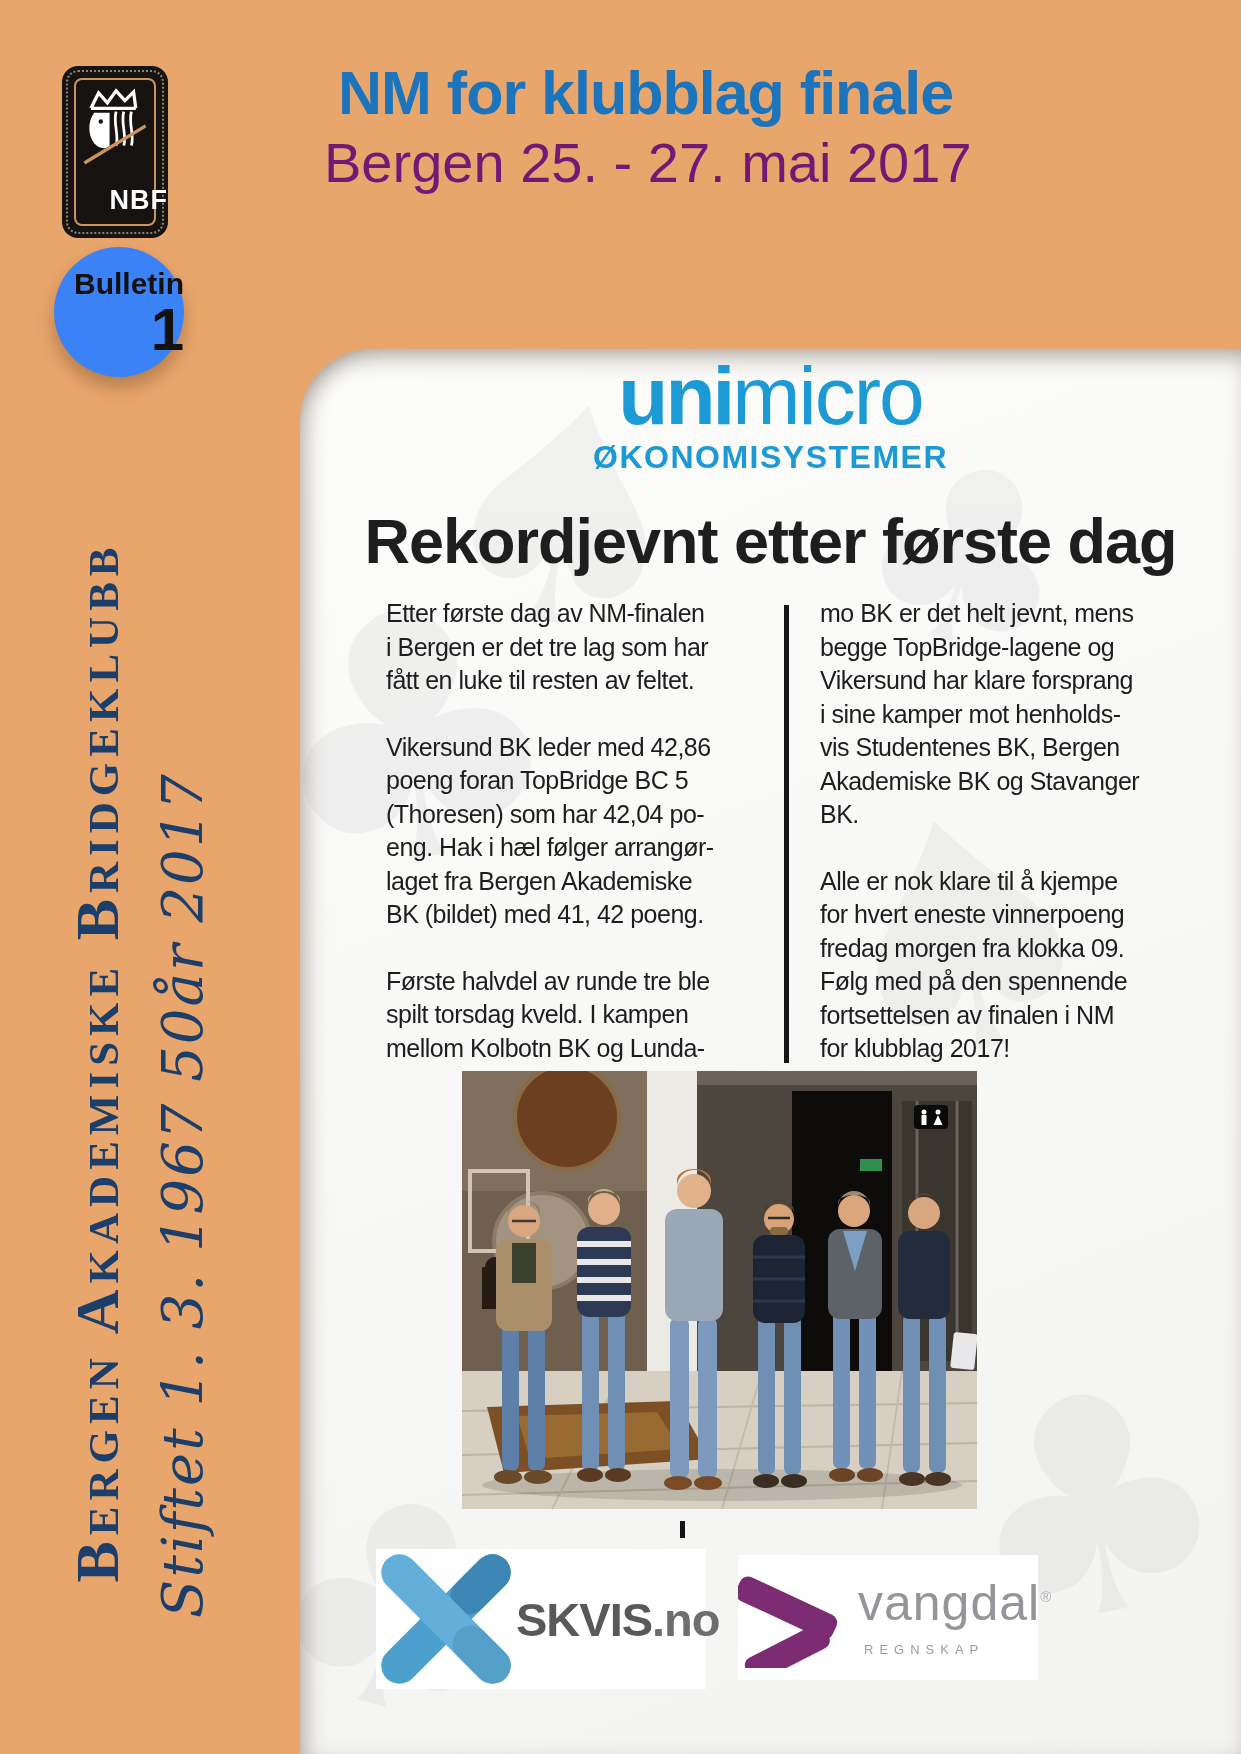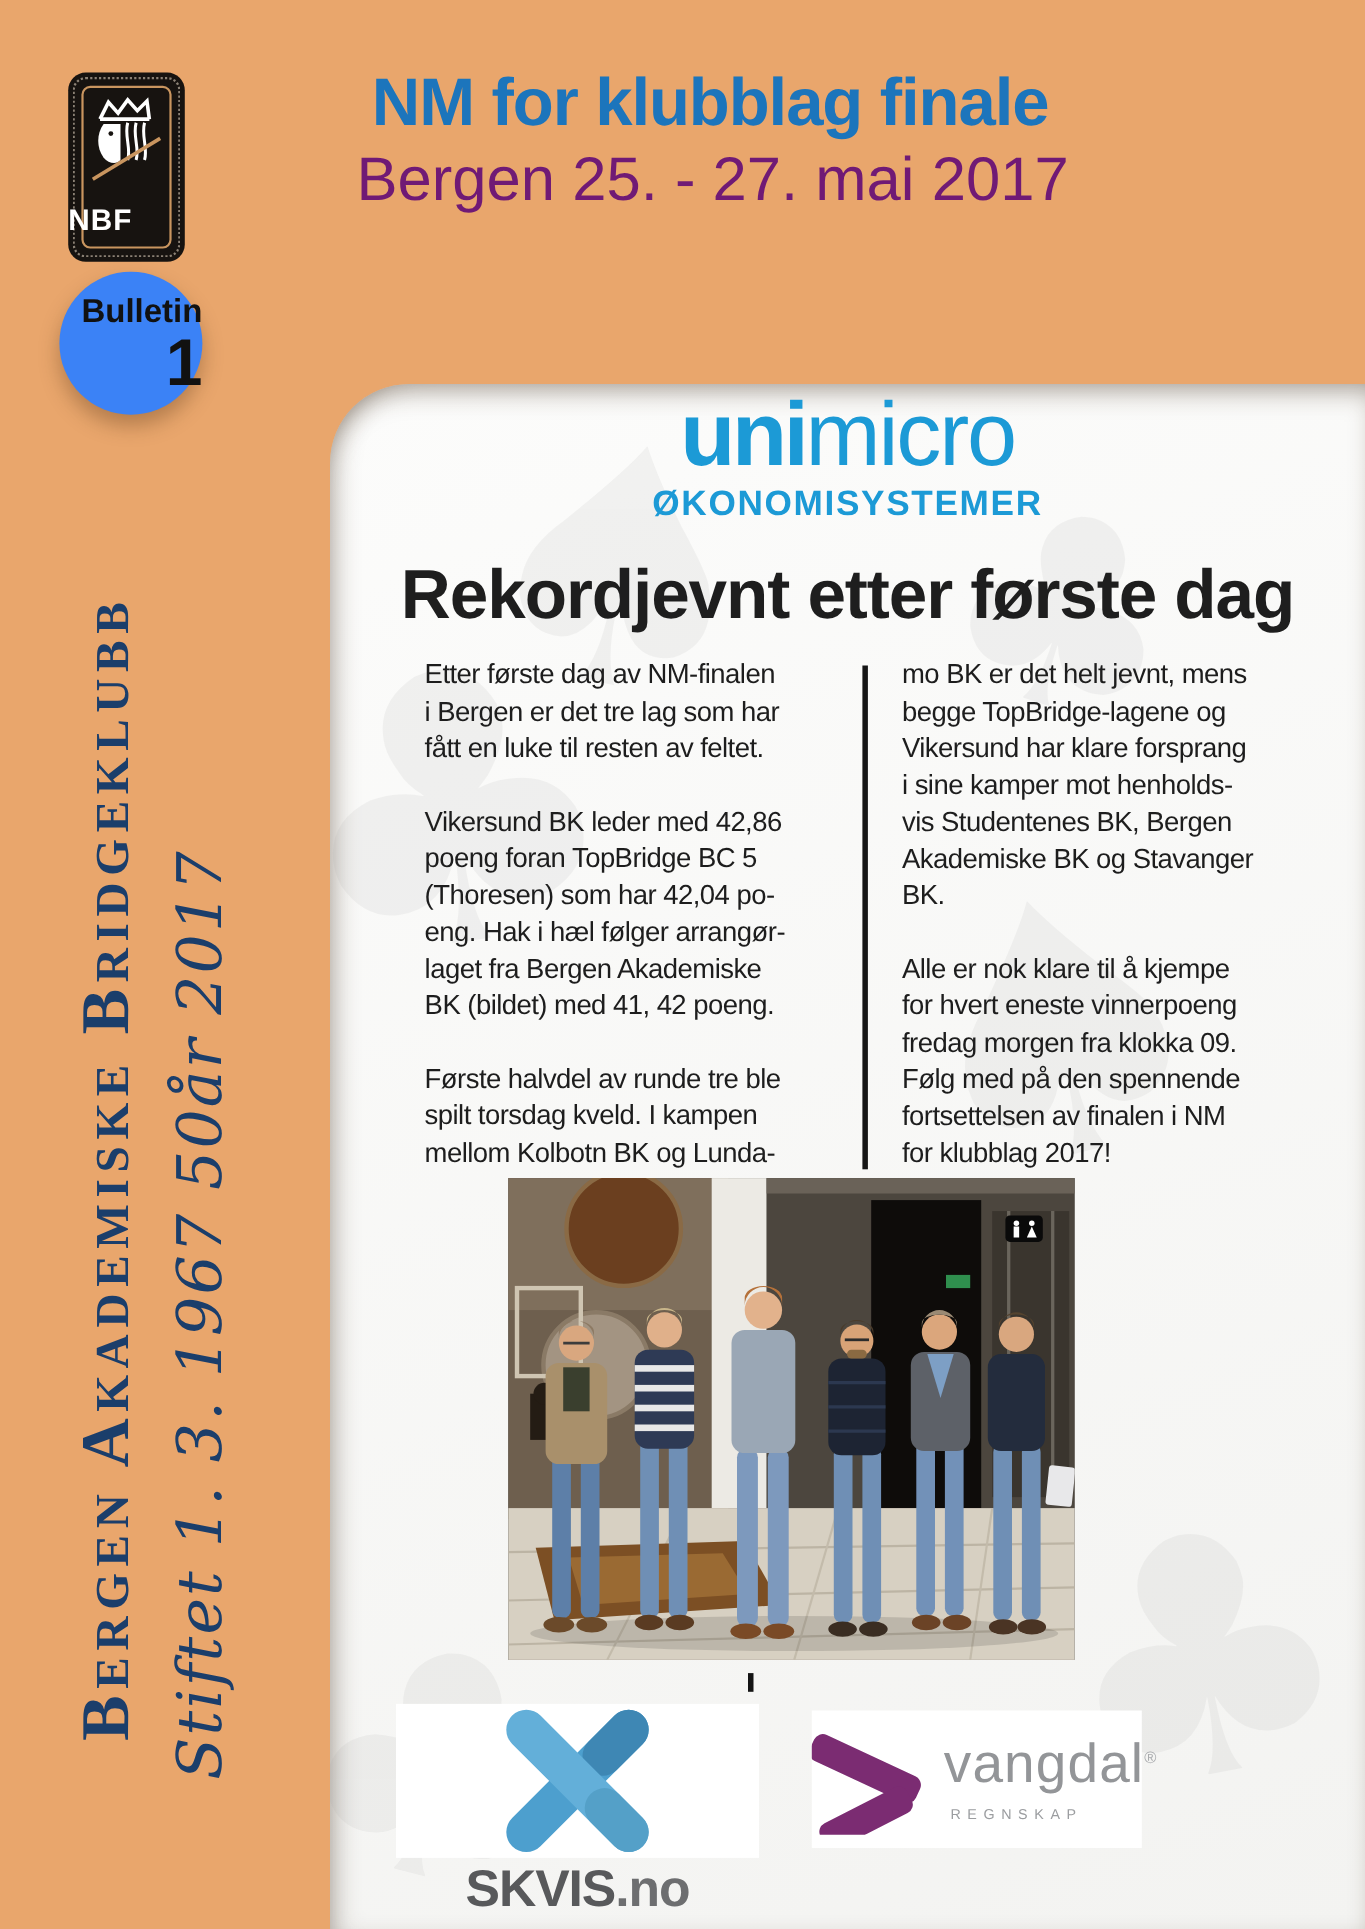"NBF" .nbf .lbl { left: 0 -> 13px; text-align: left -> right }
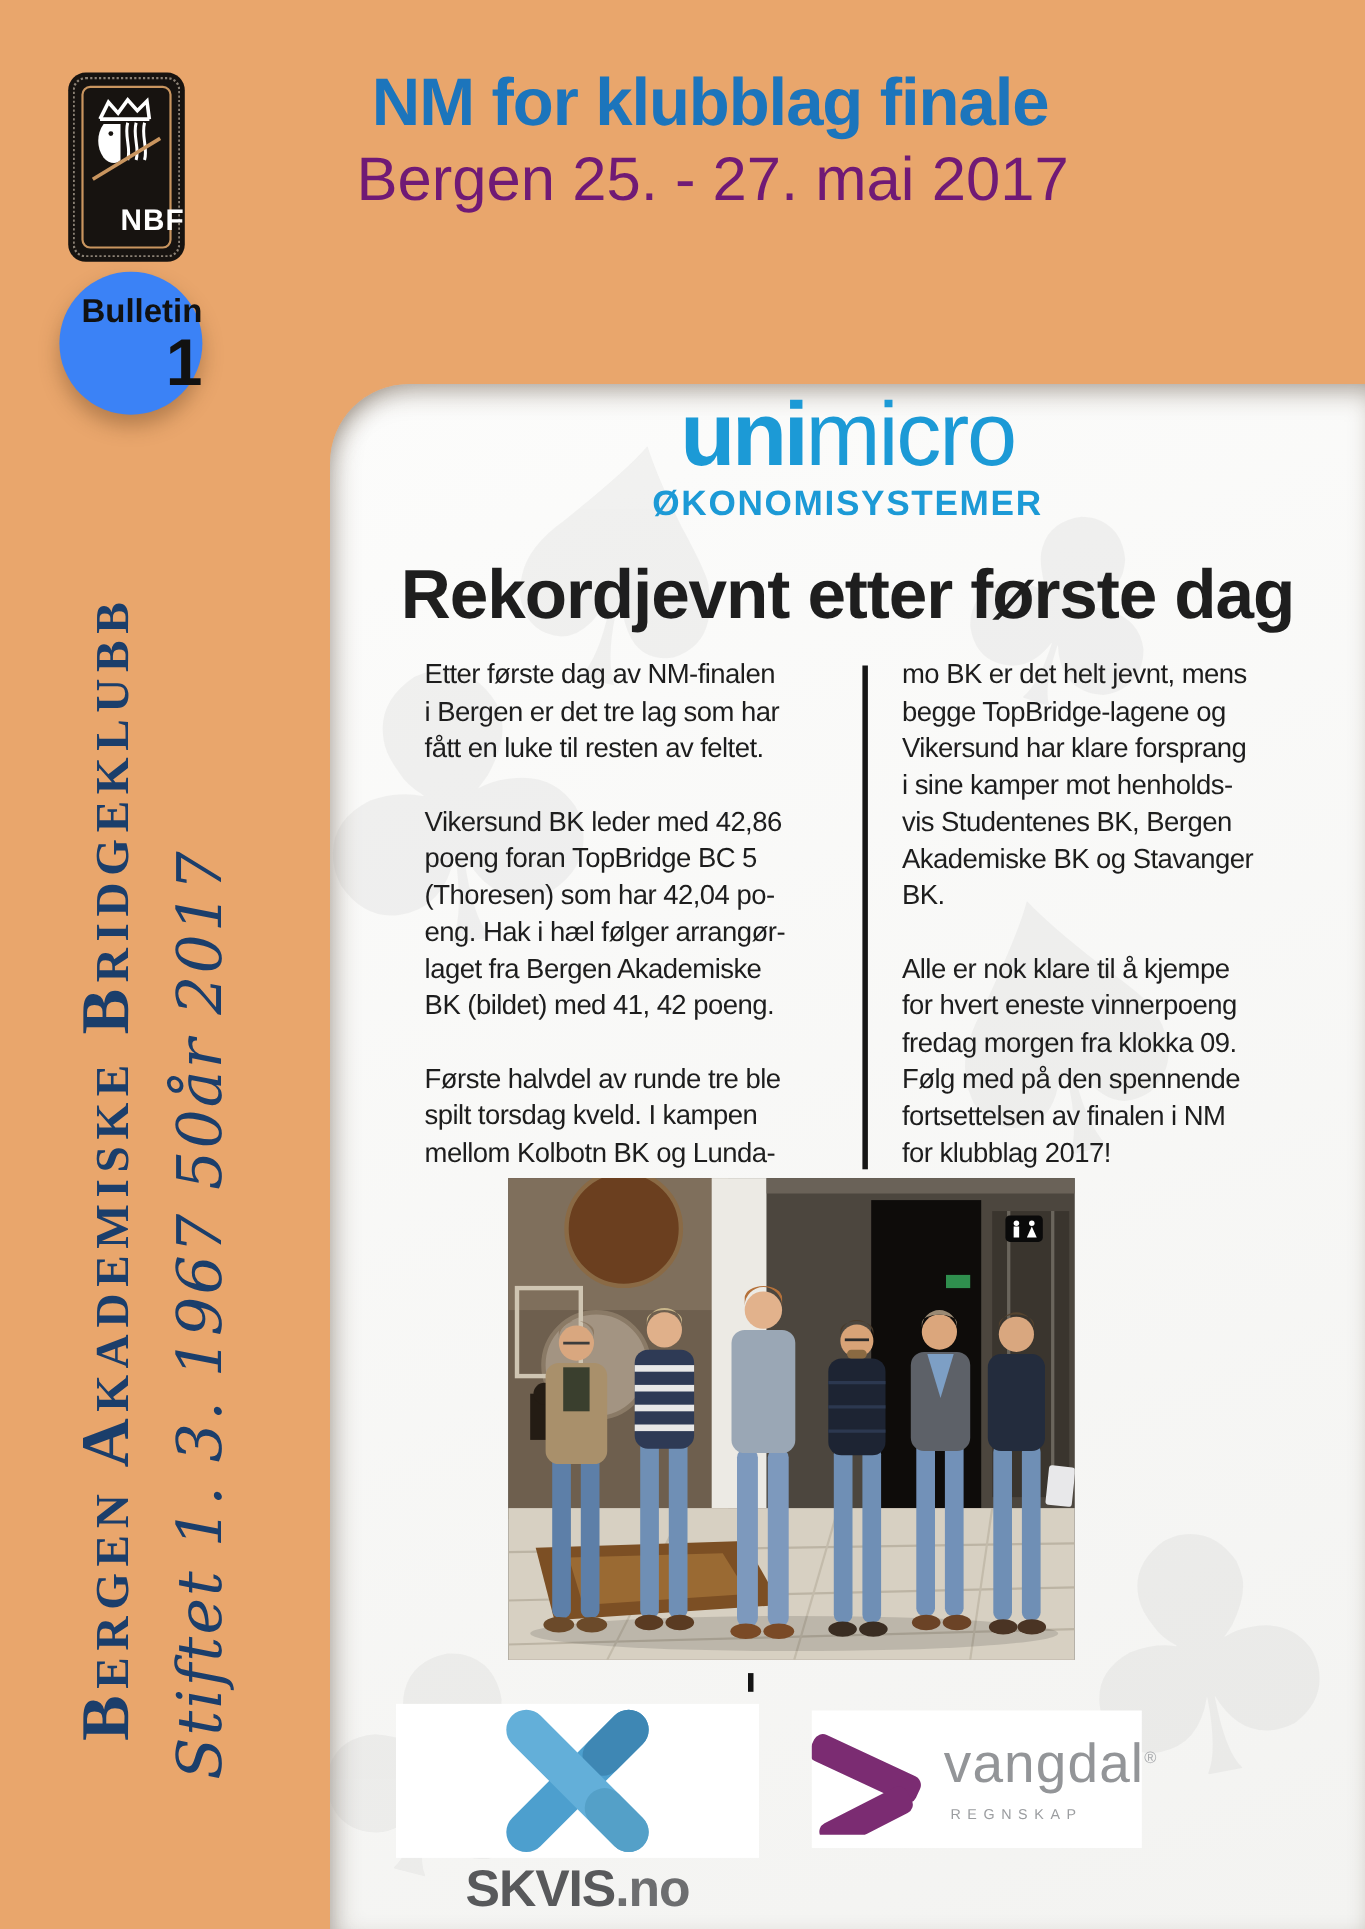"SKVIS.no" .skvis { flex-direction: column -> none; left: 60px -> 76px }
